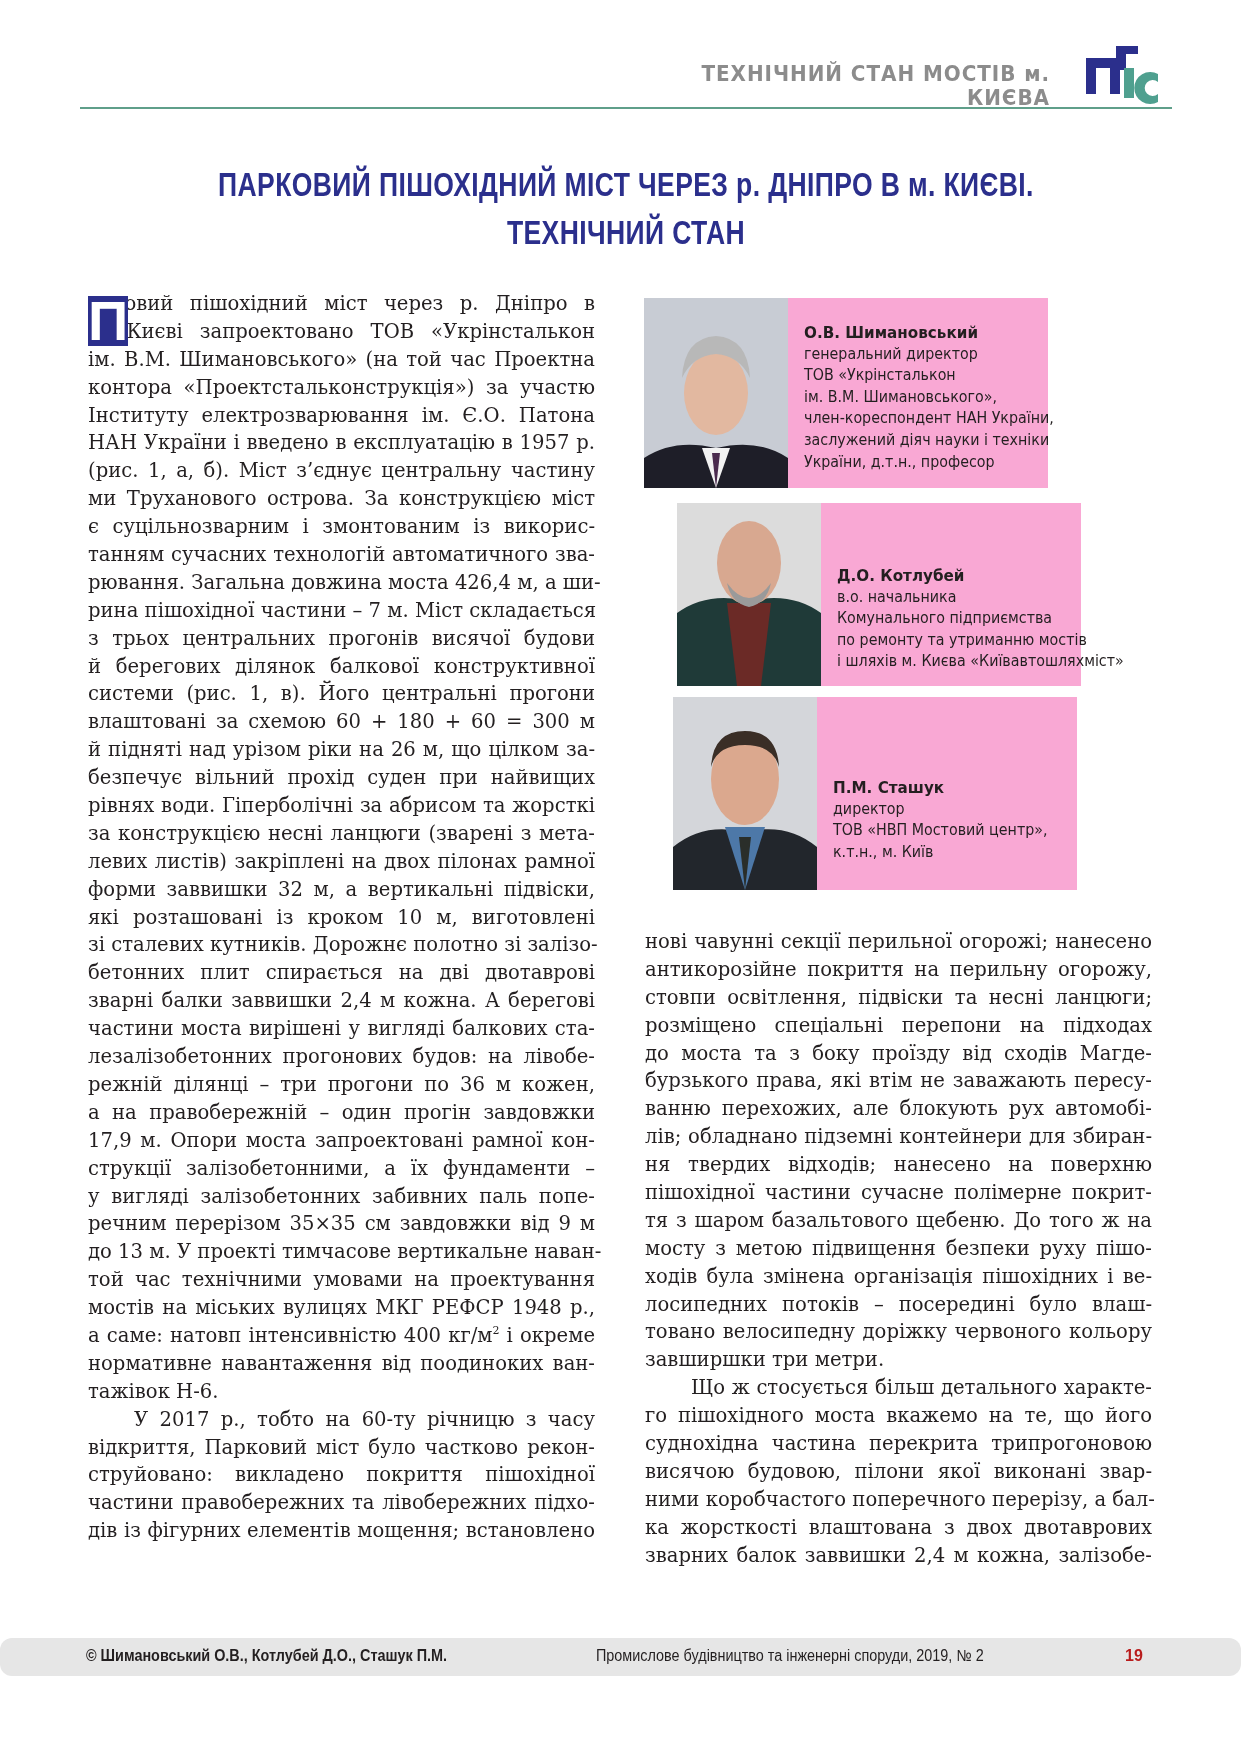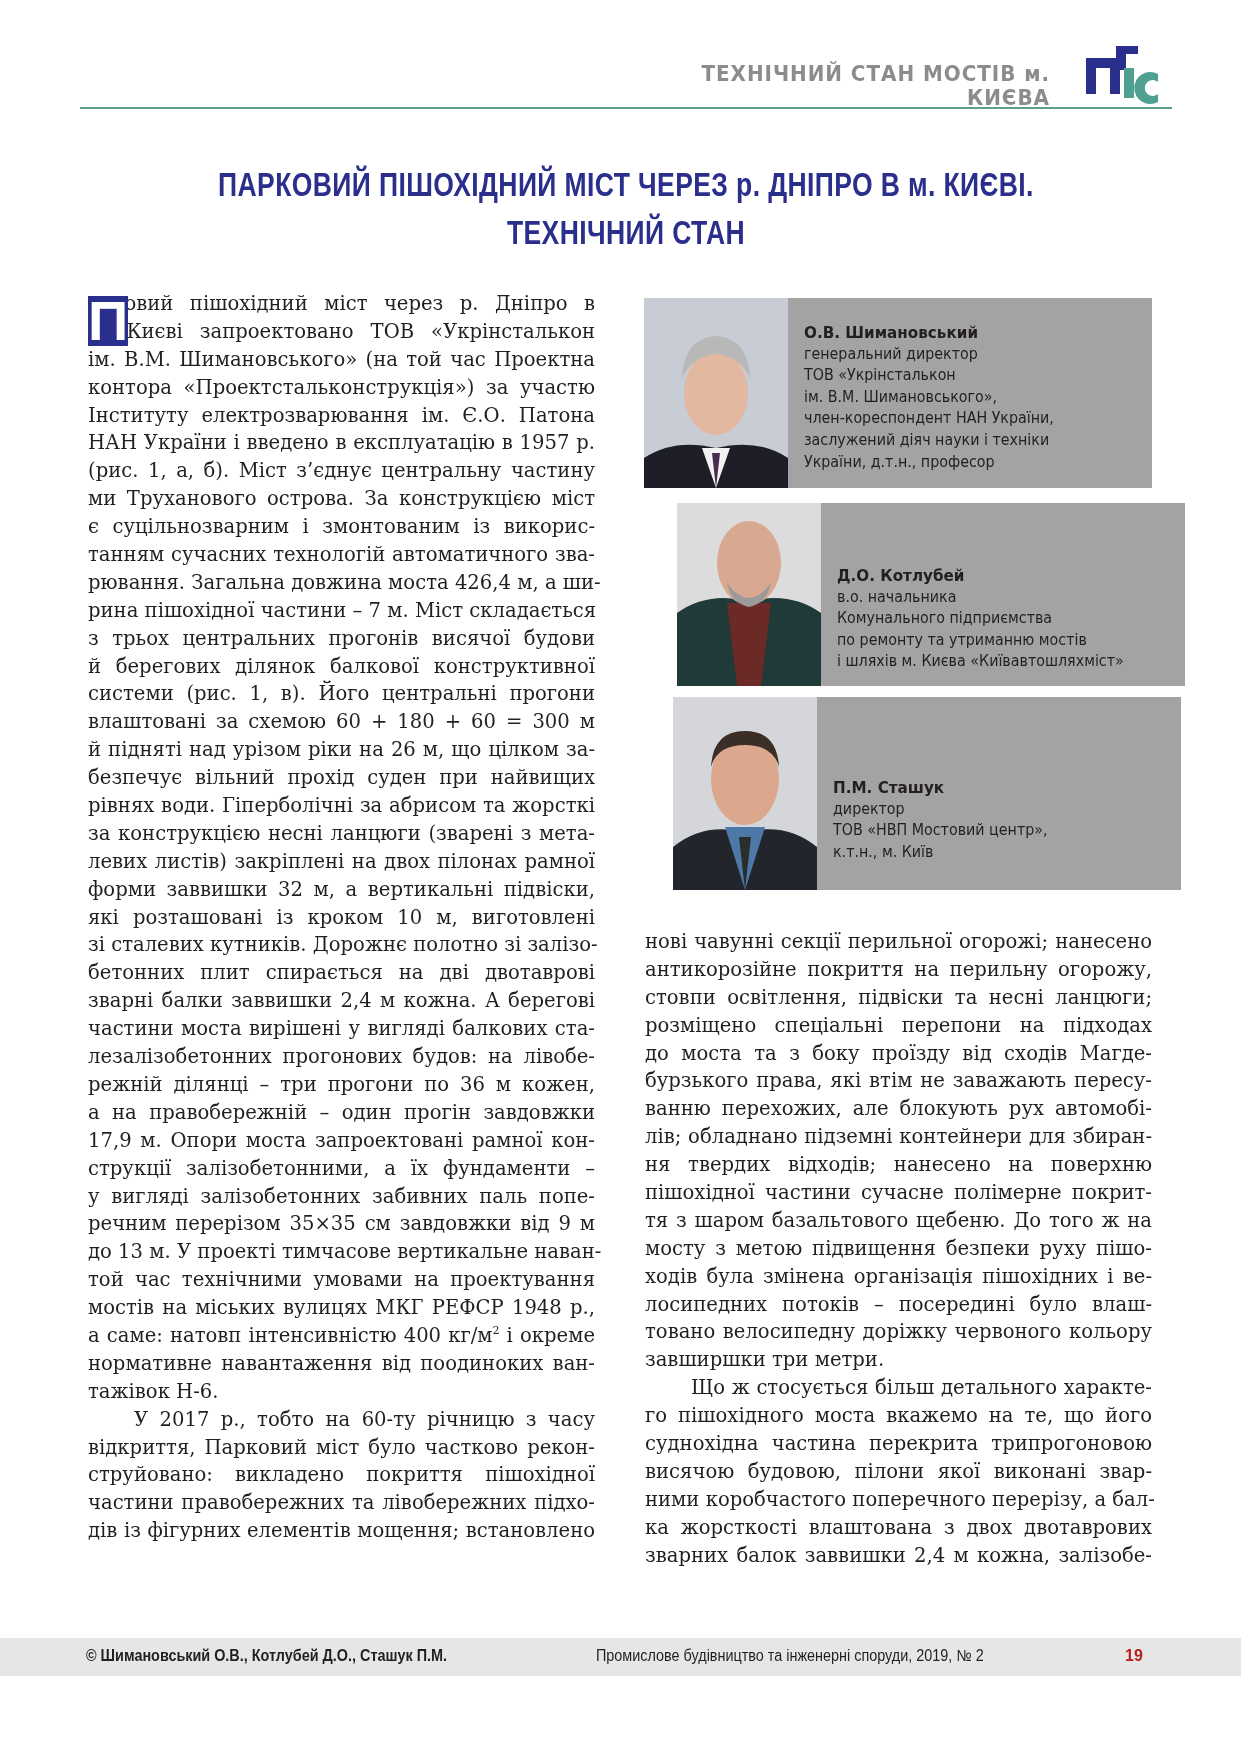"О.В. Шимановський" .author-card { background: #a3a3a3 -> #f9a8d4; width: 508px -> 404px }
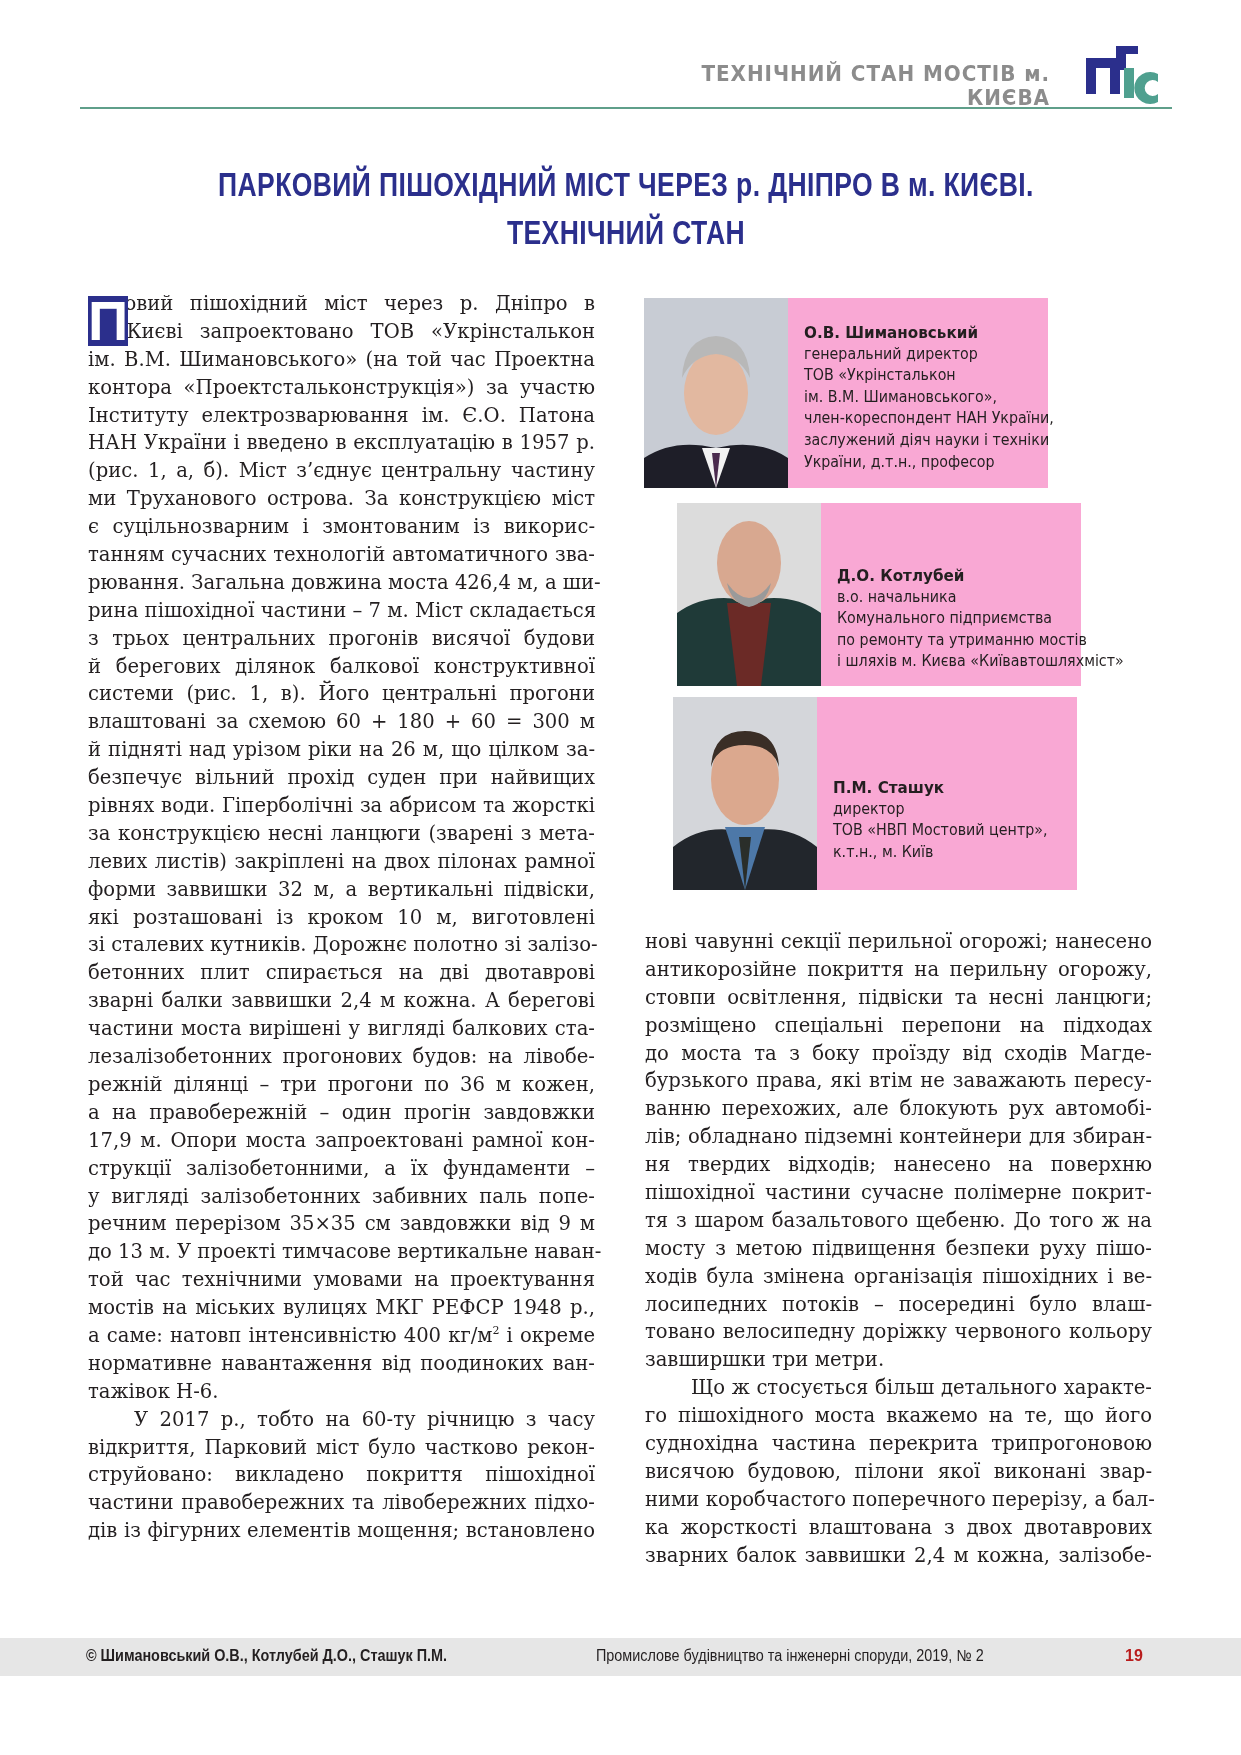"© Шимановський О.В., Котлубей Д.О.," .footer { border-radius: none -> 12px }
